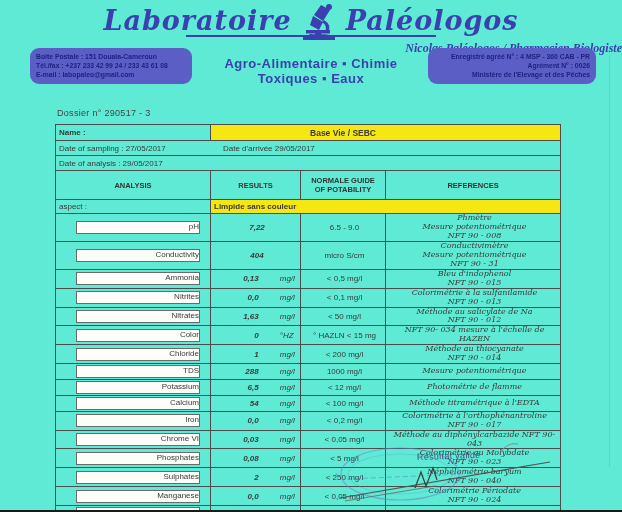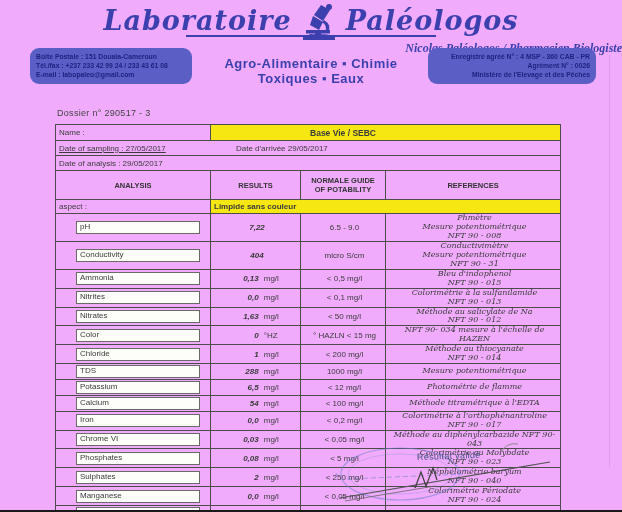"Laboratoire" .page { background: #f0abfc -> #5eead4 }
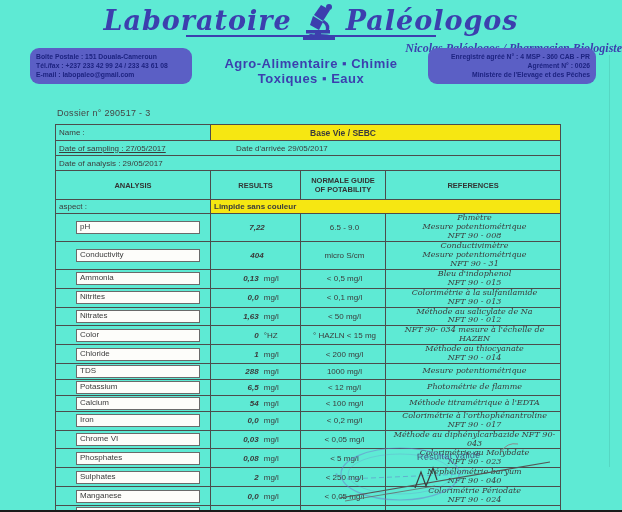"Name :" tr.name-row .lbl { font-weight: normal -> bold }
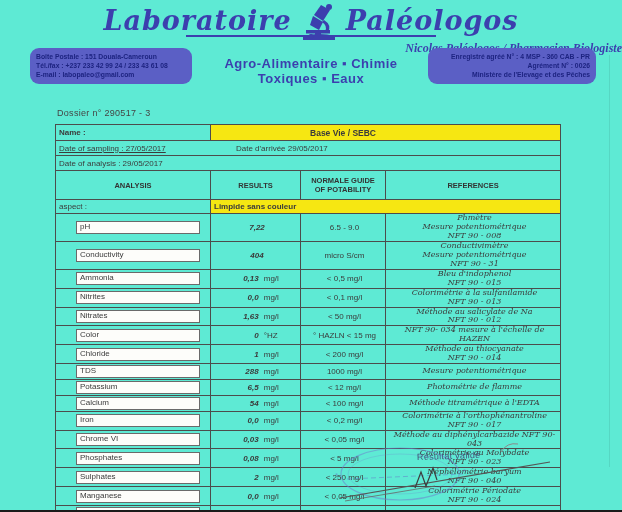"Date of sampling : 27/05/2017" .date-flex .d1 { text-decoration: underline -> none; width: 177px -> 164px }
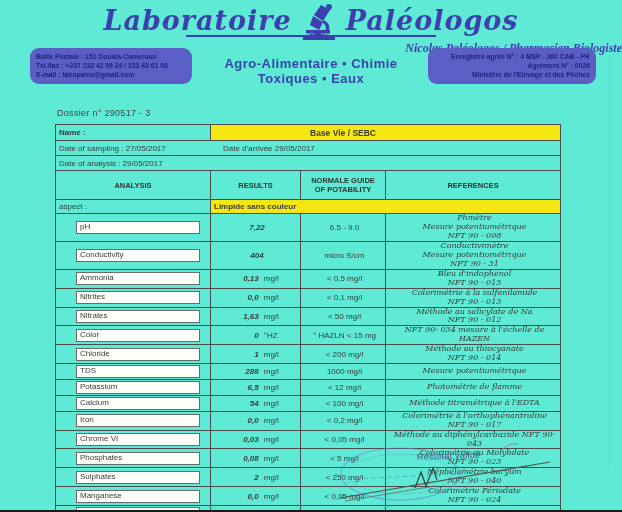"pH" .label-box { text-align: none -> right }
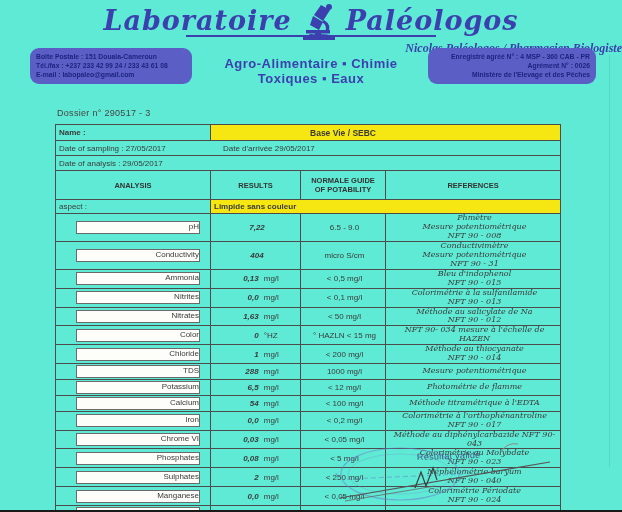"mg/l" td.c-result .unit { font-style: none -> italic; padding-left: 5px -> 21px }
